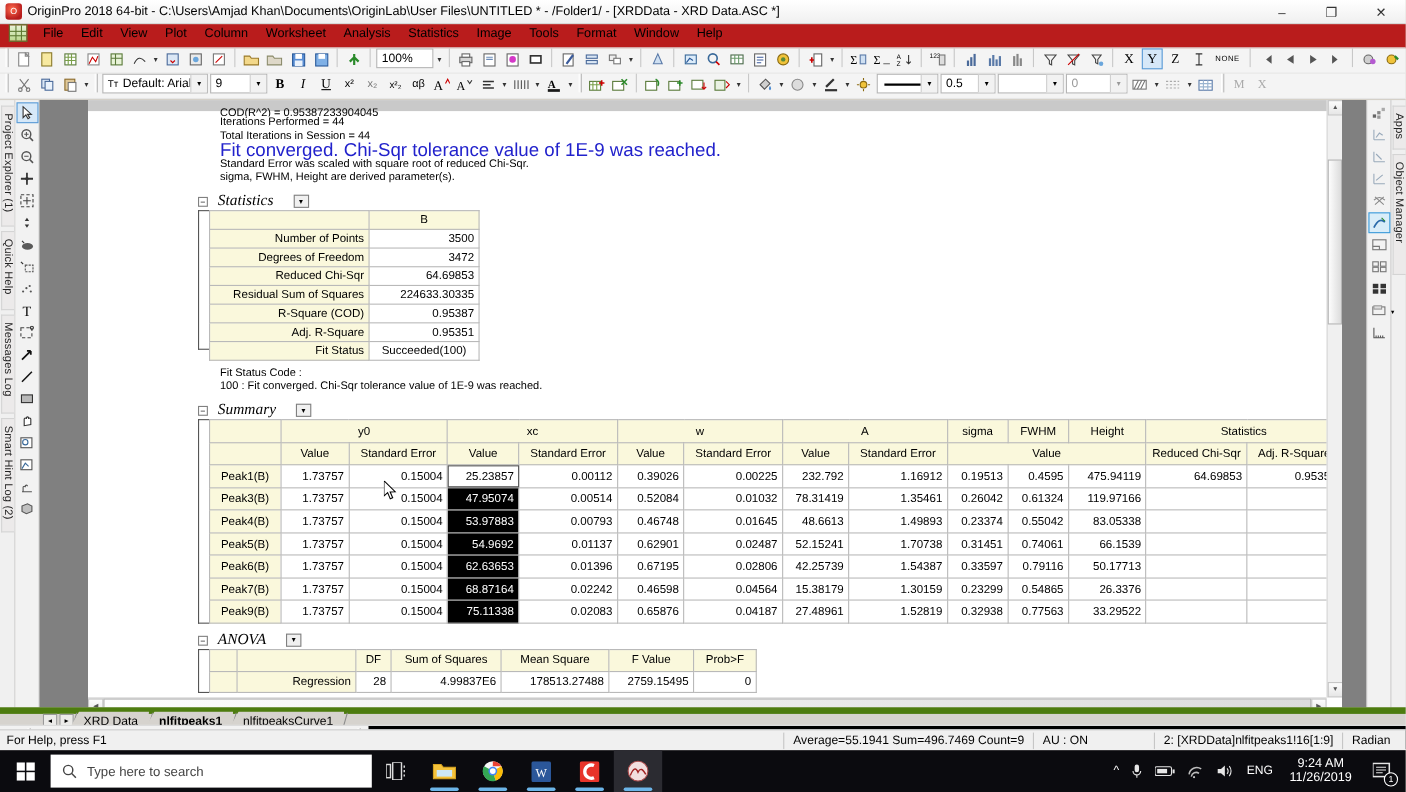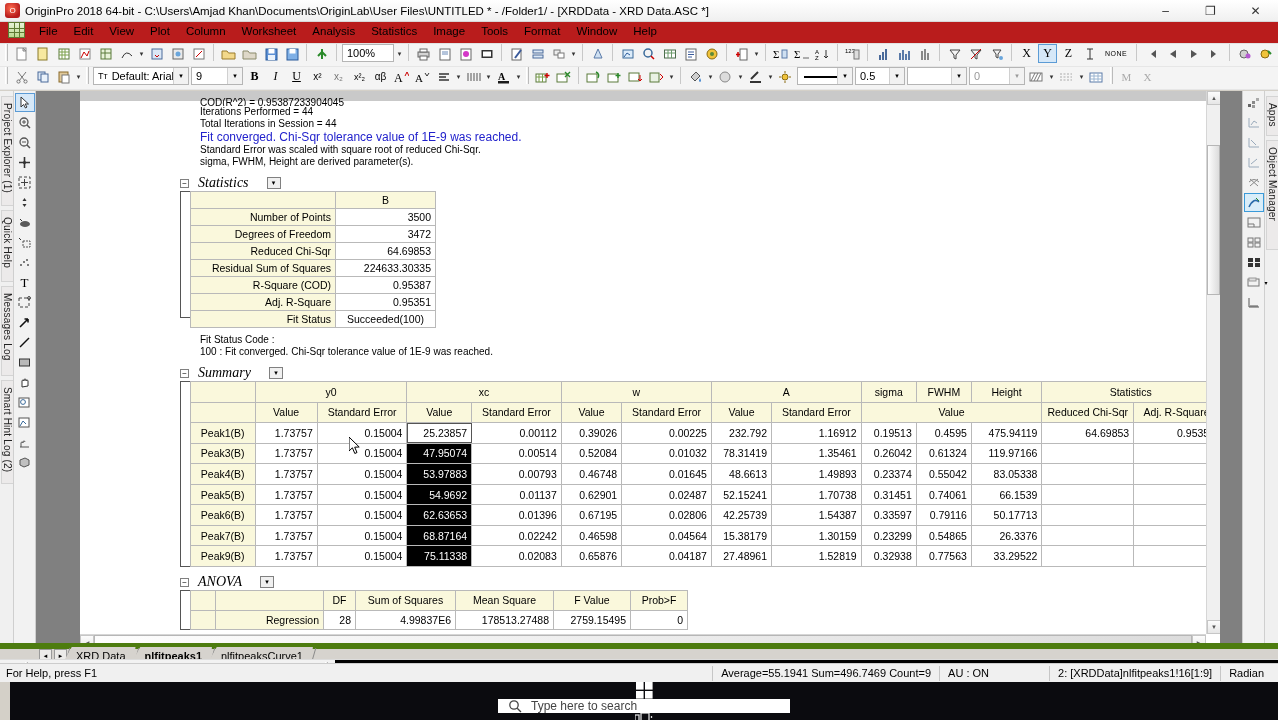"Fit converged. Chi-Sqr tolerance value" .rline.blue { font-size: 12px -> 17px }
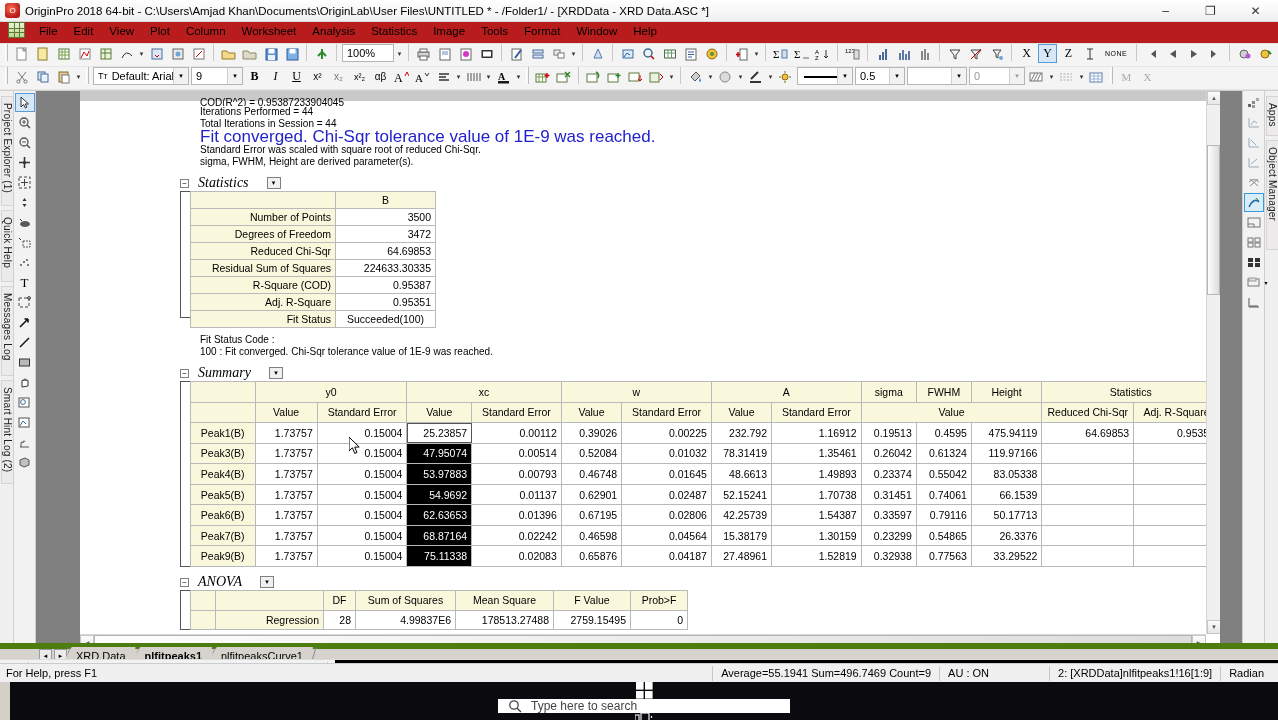"Type here to search" .taskbar { flex-direction: column -> none; left: 10px -> 0 }
